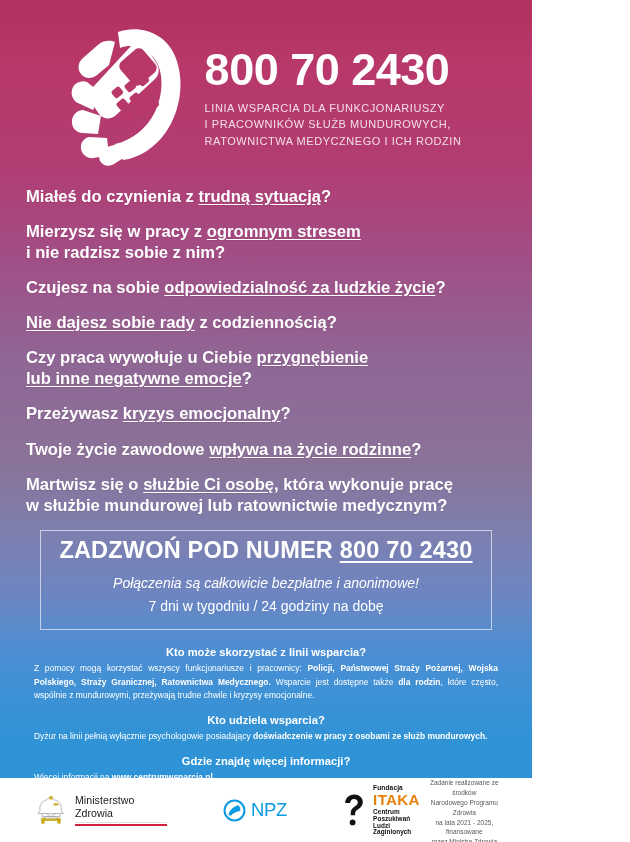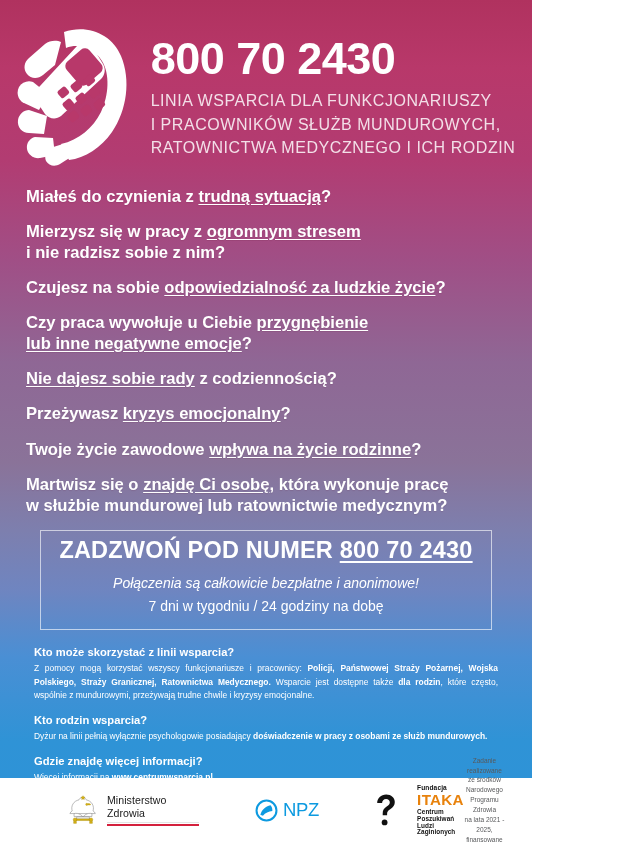"LINIA WSPARCIA DLA FUNKCJONARIUSZY" .subline { font-size: 16px -> 11px }
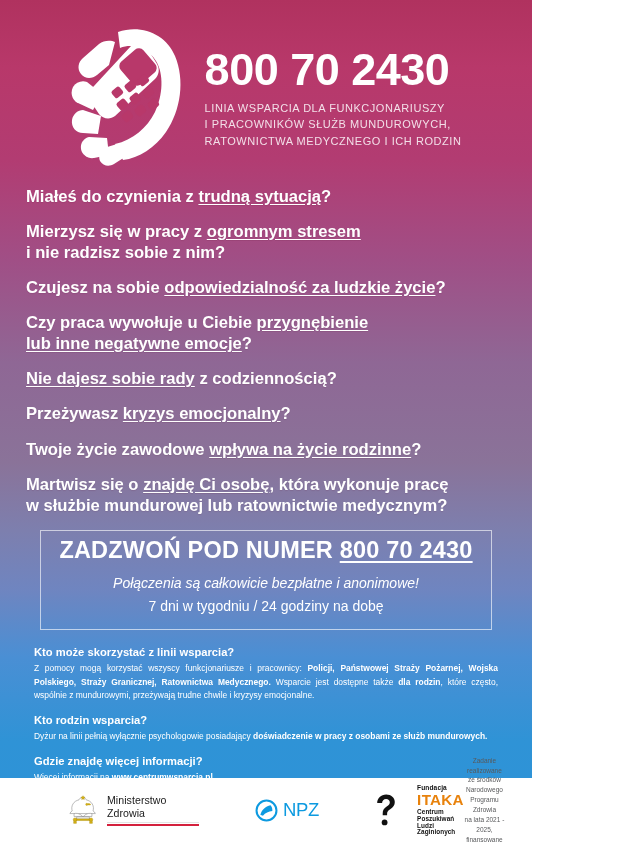"Czy praca wywołuje u Ciebie" div.q { order: before "Nie dajesz sobie rady z" -> after "Nie dajesz sobie rady z" }
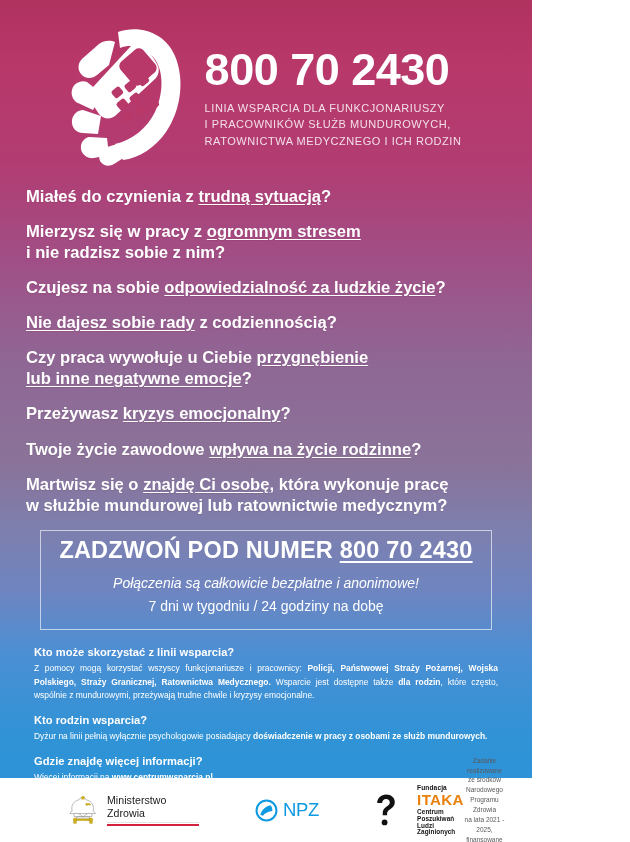"znajdę Ci osobę" u { text: znajdę -> służbie }
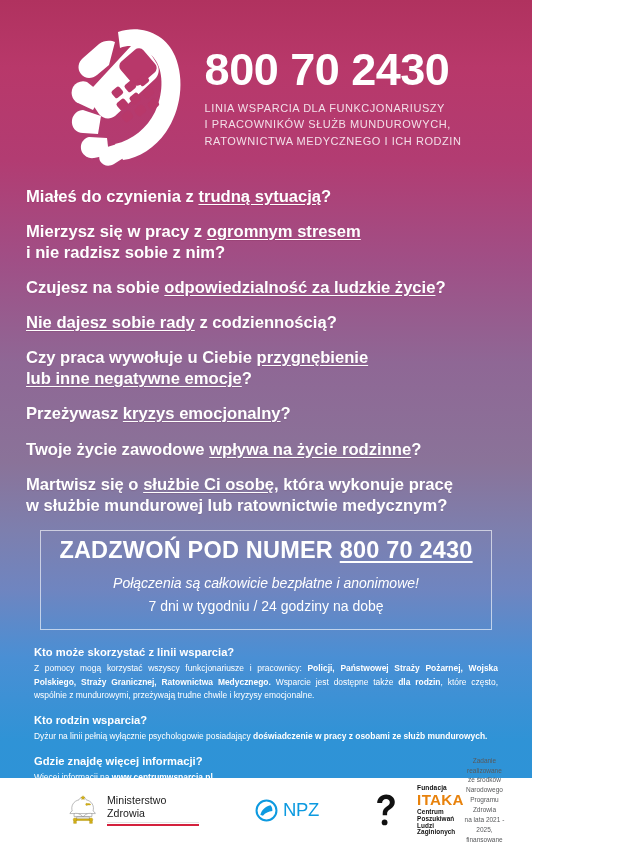"Kto może skorzystać z linii" .faq-h { text-align: none -> center }
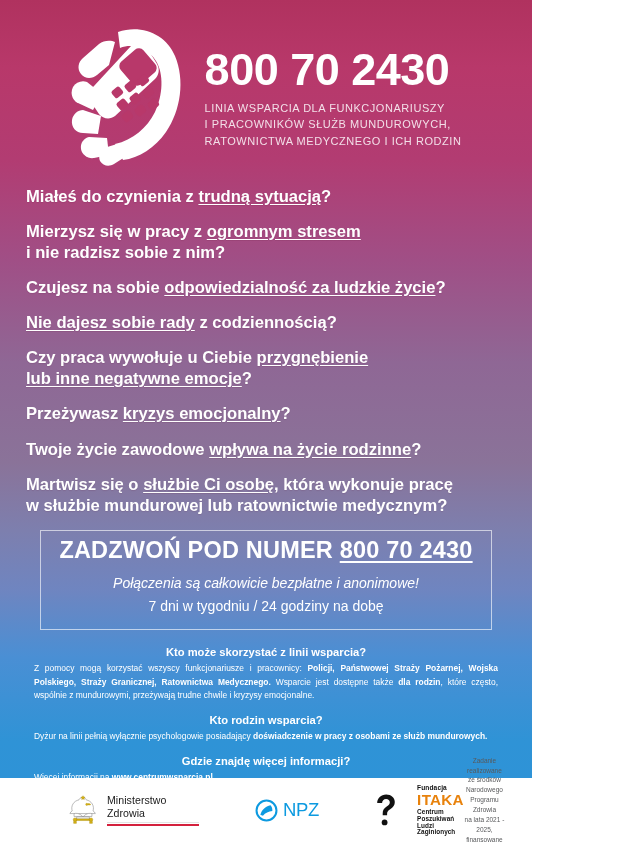"Kto rodzin wsparcia?" div.faq-h { text: rodzin -> udziela }
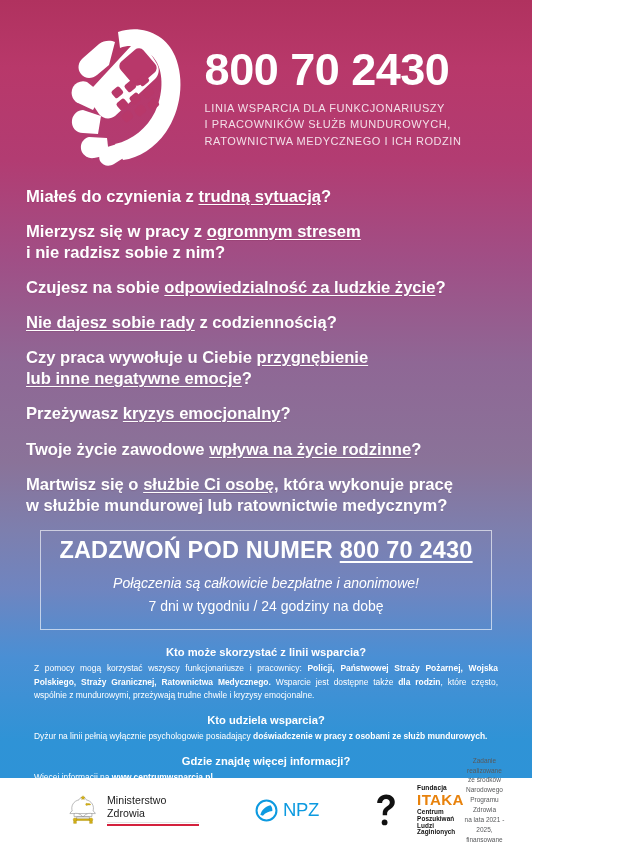"Ministerstwo" .footer { align-items: center -> none; padding-left: 32px -> none }
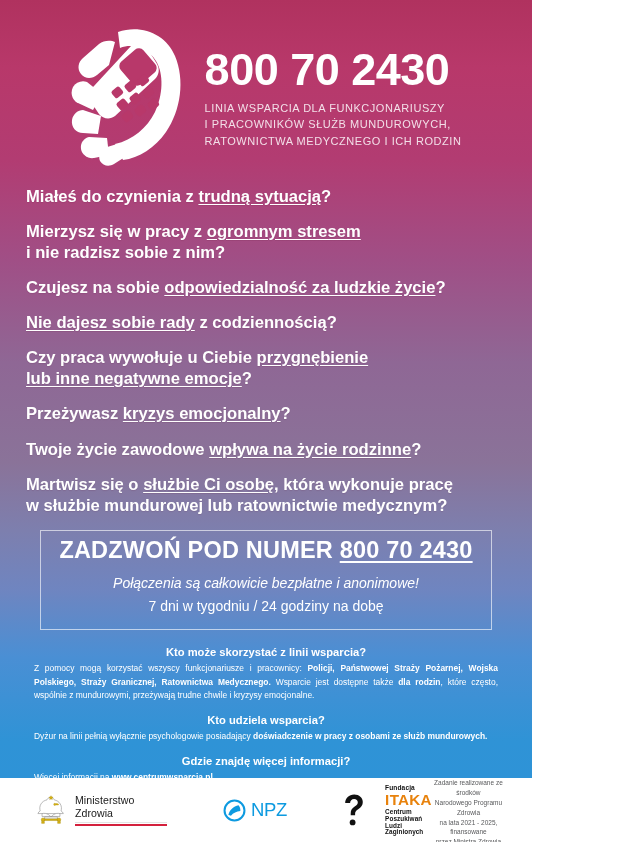"ITAKA" .f-itaka { gap: 18px -> 6px }
